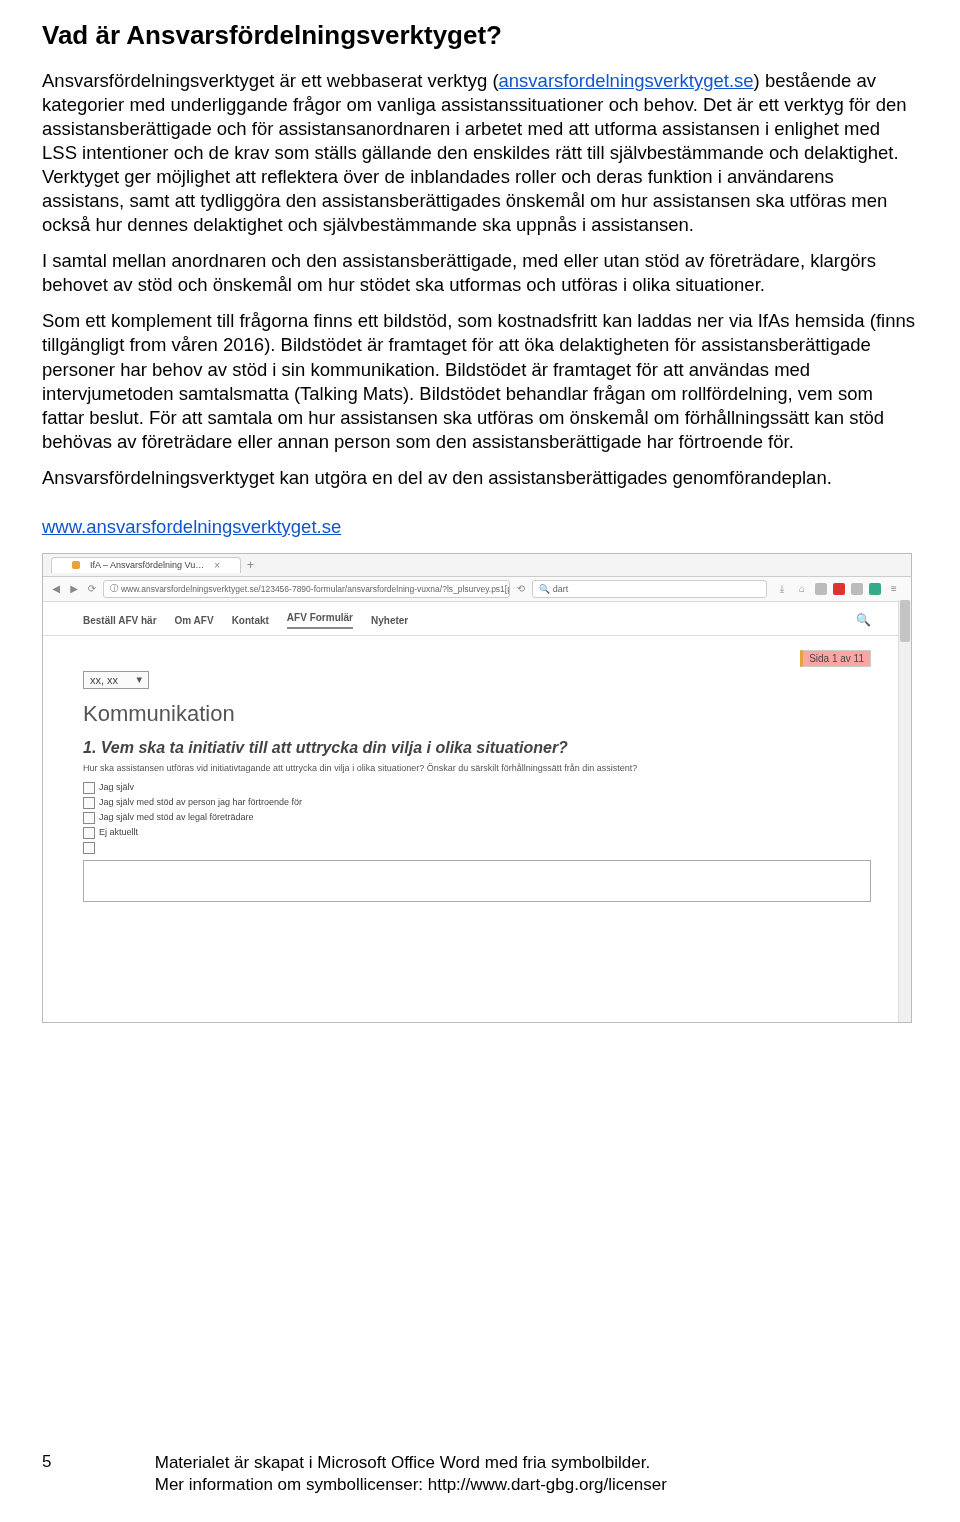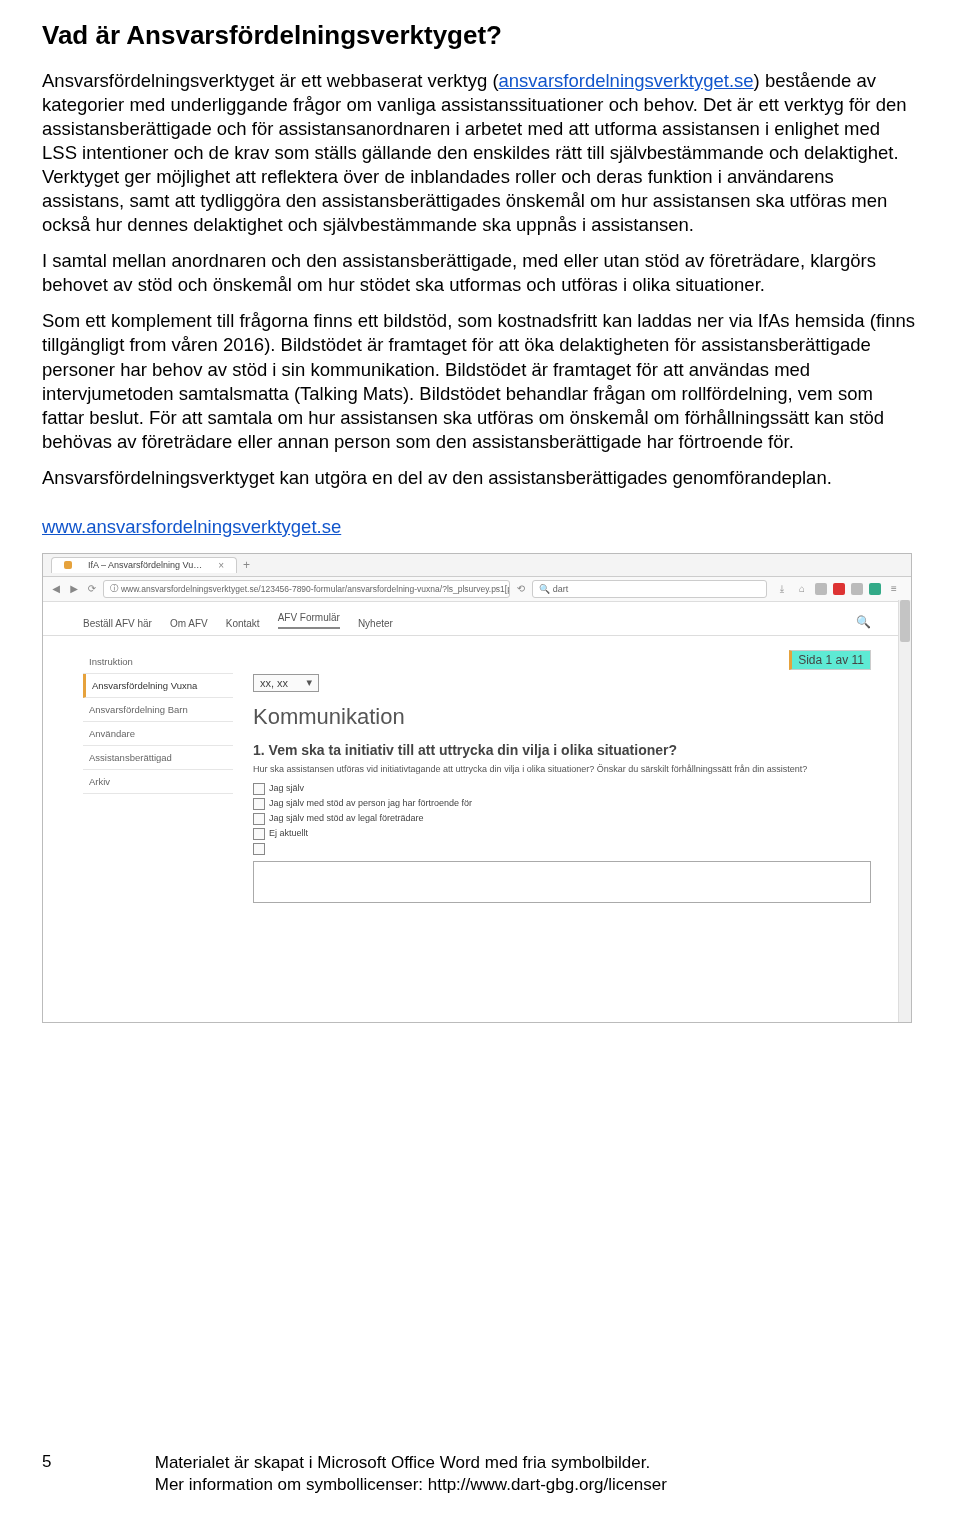"IfA – Ansvarsfördelning Vu…" .shot .tab { gap: 16px -> 10px; padding: 2px 12px -> 2px 20px }
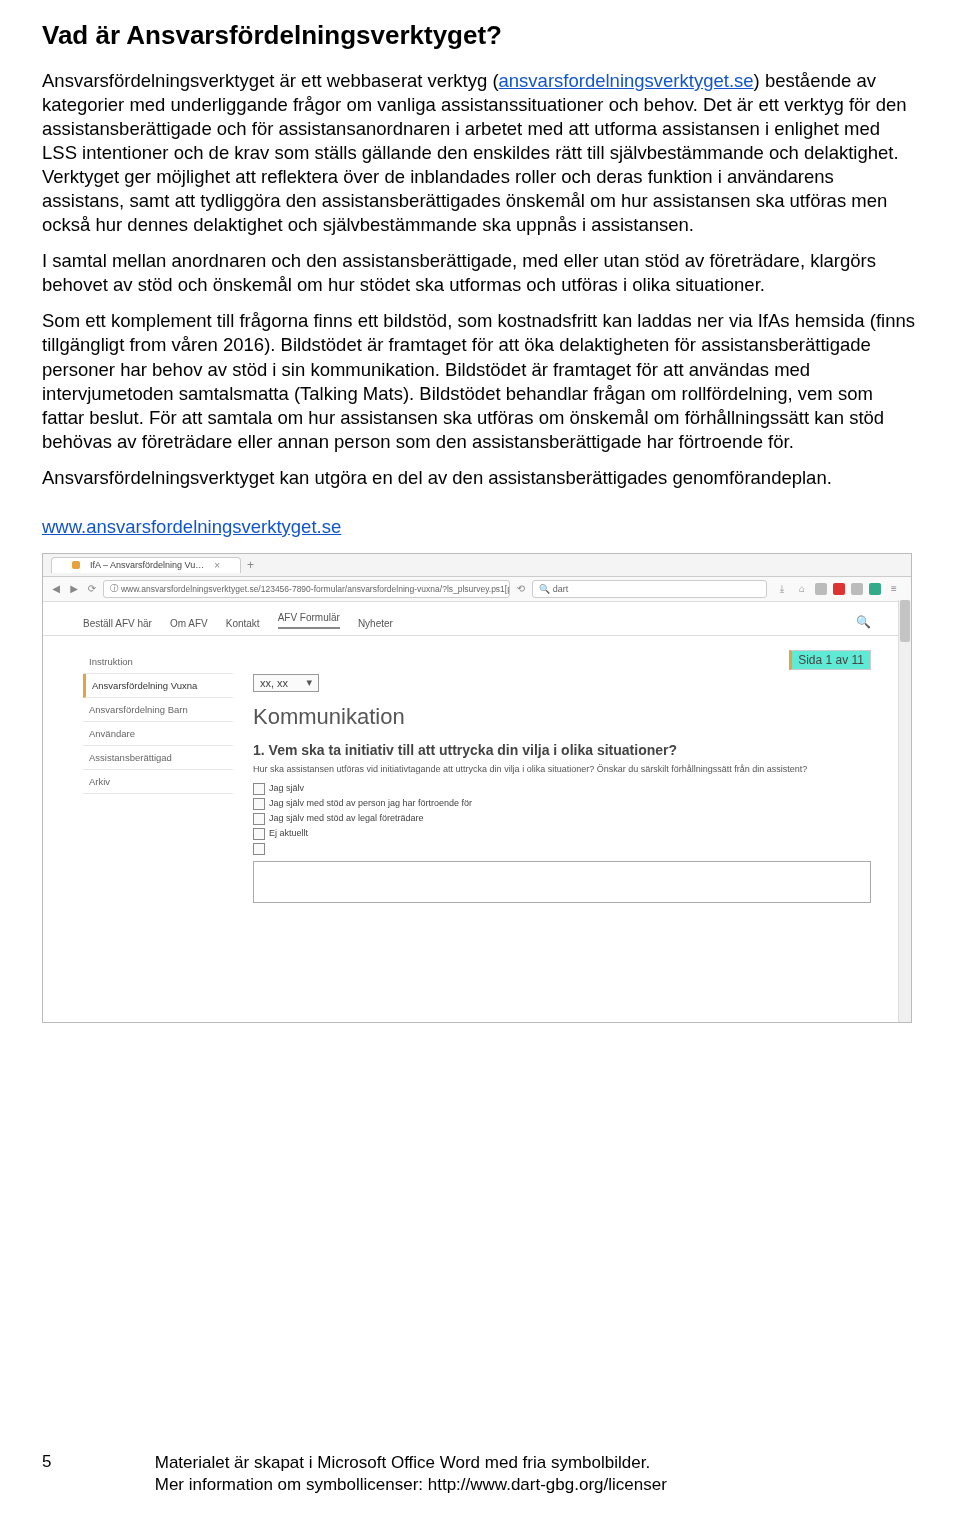"Beställ AFV här" .shot .mainnav { align-items: flex-end -> center; font-weight: none -> bold }
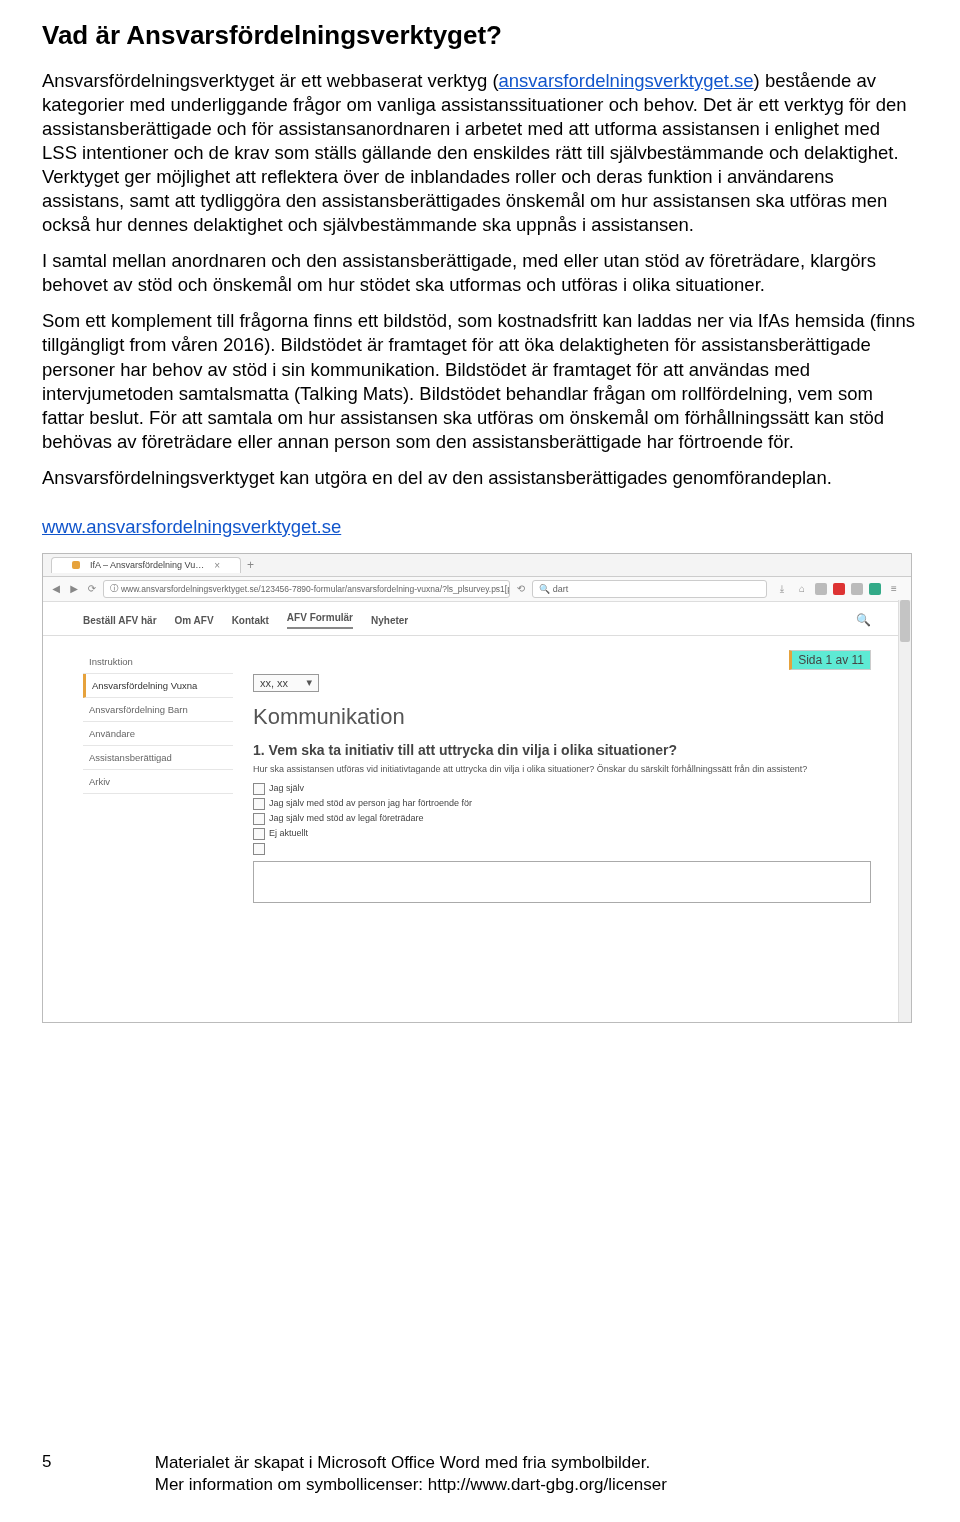"Instruktion" div.sidebar { html: <div> <div>Instruktion</div> <div>Ansvarsfördelning Vuxna</div> <div>Ansvarsfördelning Barn</div> <div>Användare</div> <div>Assistansberättigad</div> <div>Arkiv</div> </div> -> none }
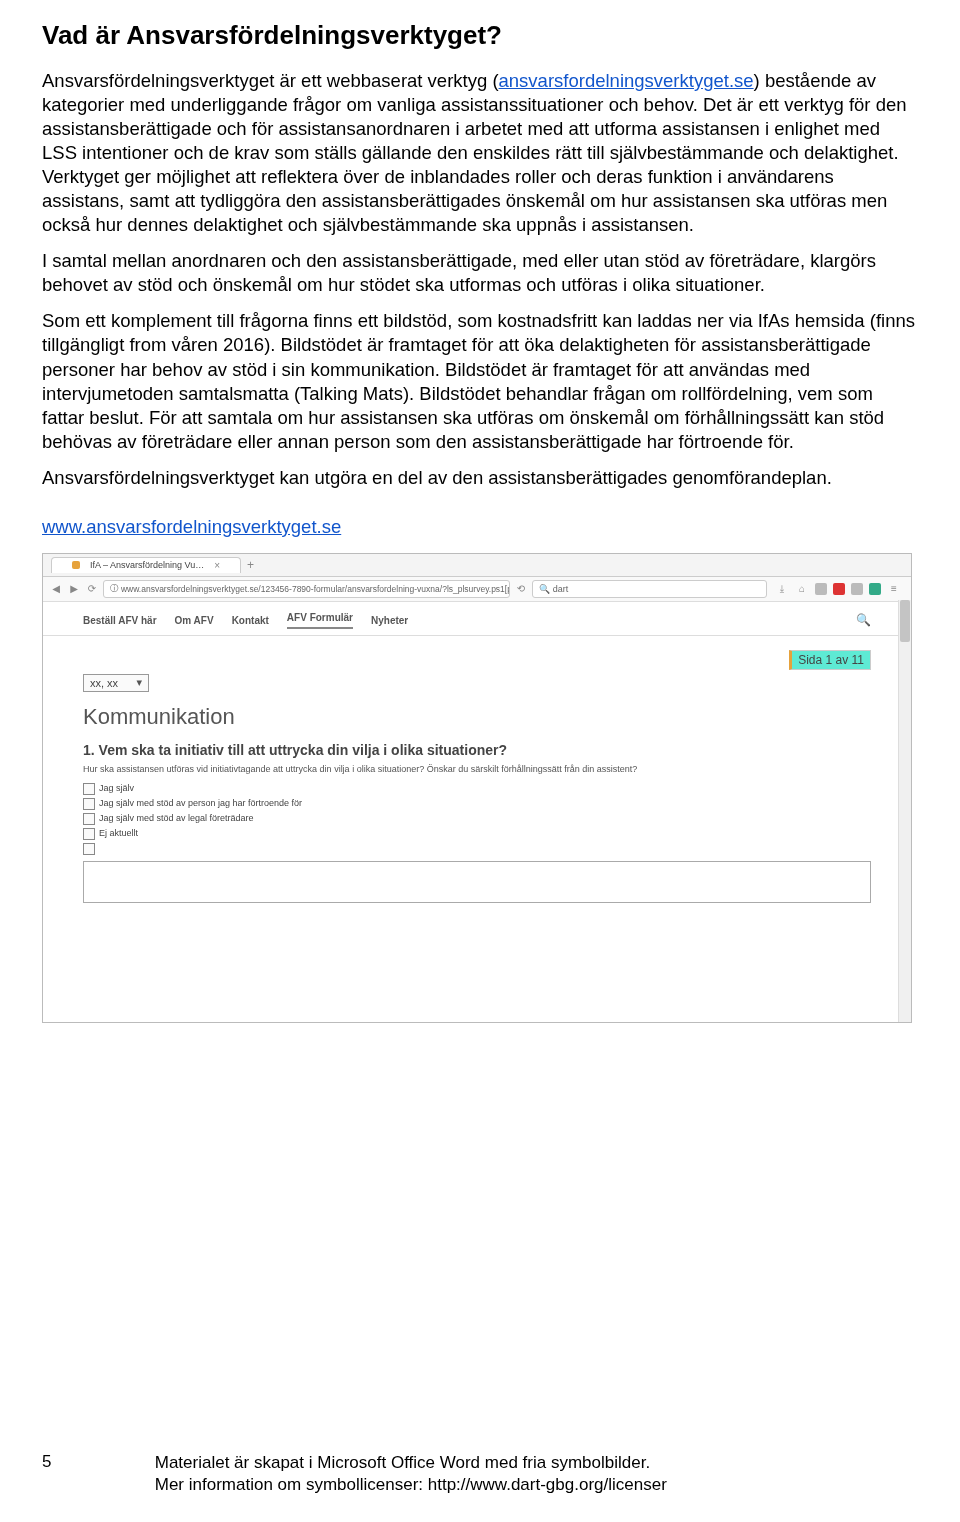"Sida 1 av 11" .shot .badge { background: #5eead4 -> #fca5a5; font-size: 12px -> 10px }
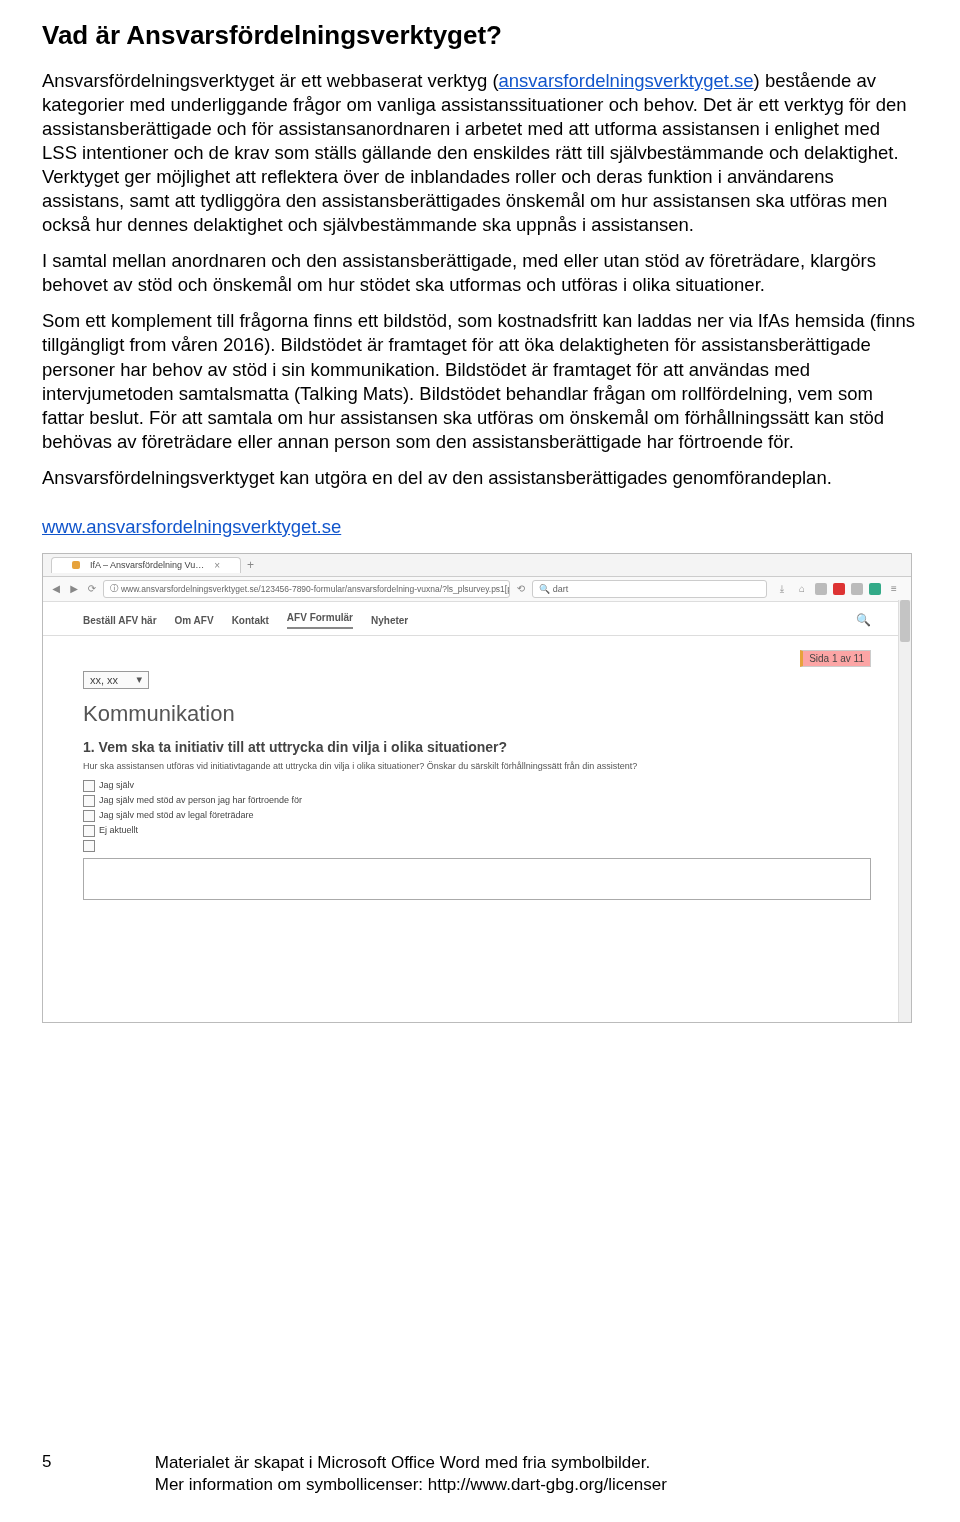"1. Vem ska ta initiativ" .shot .qnum { font-size: 14px -> 16px; font-style: none -> italic }
